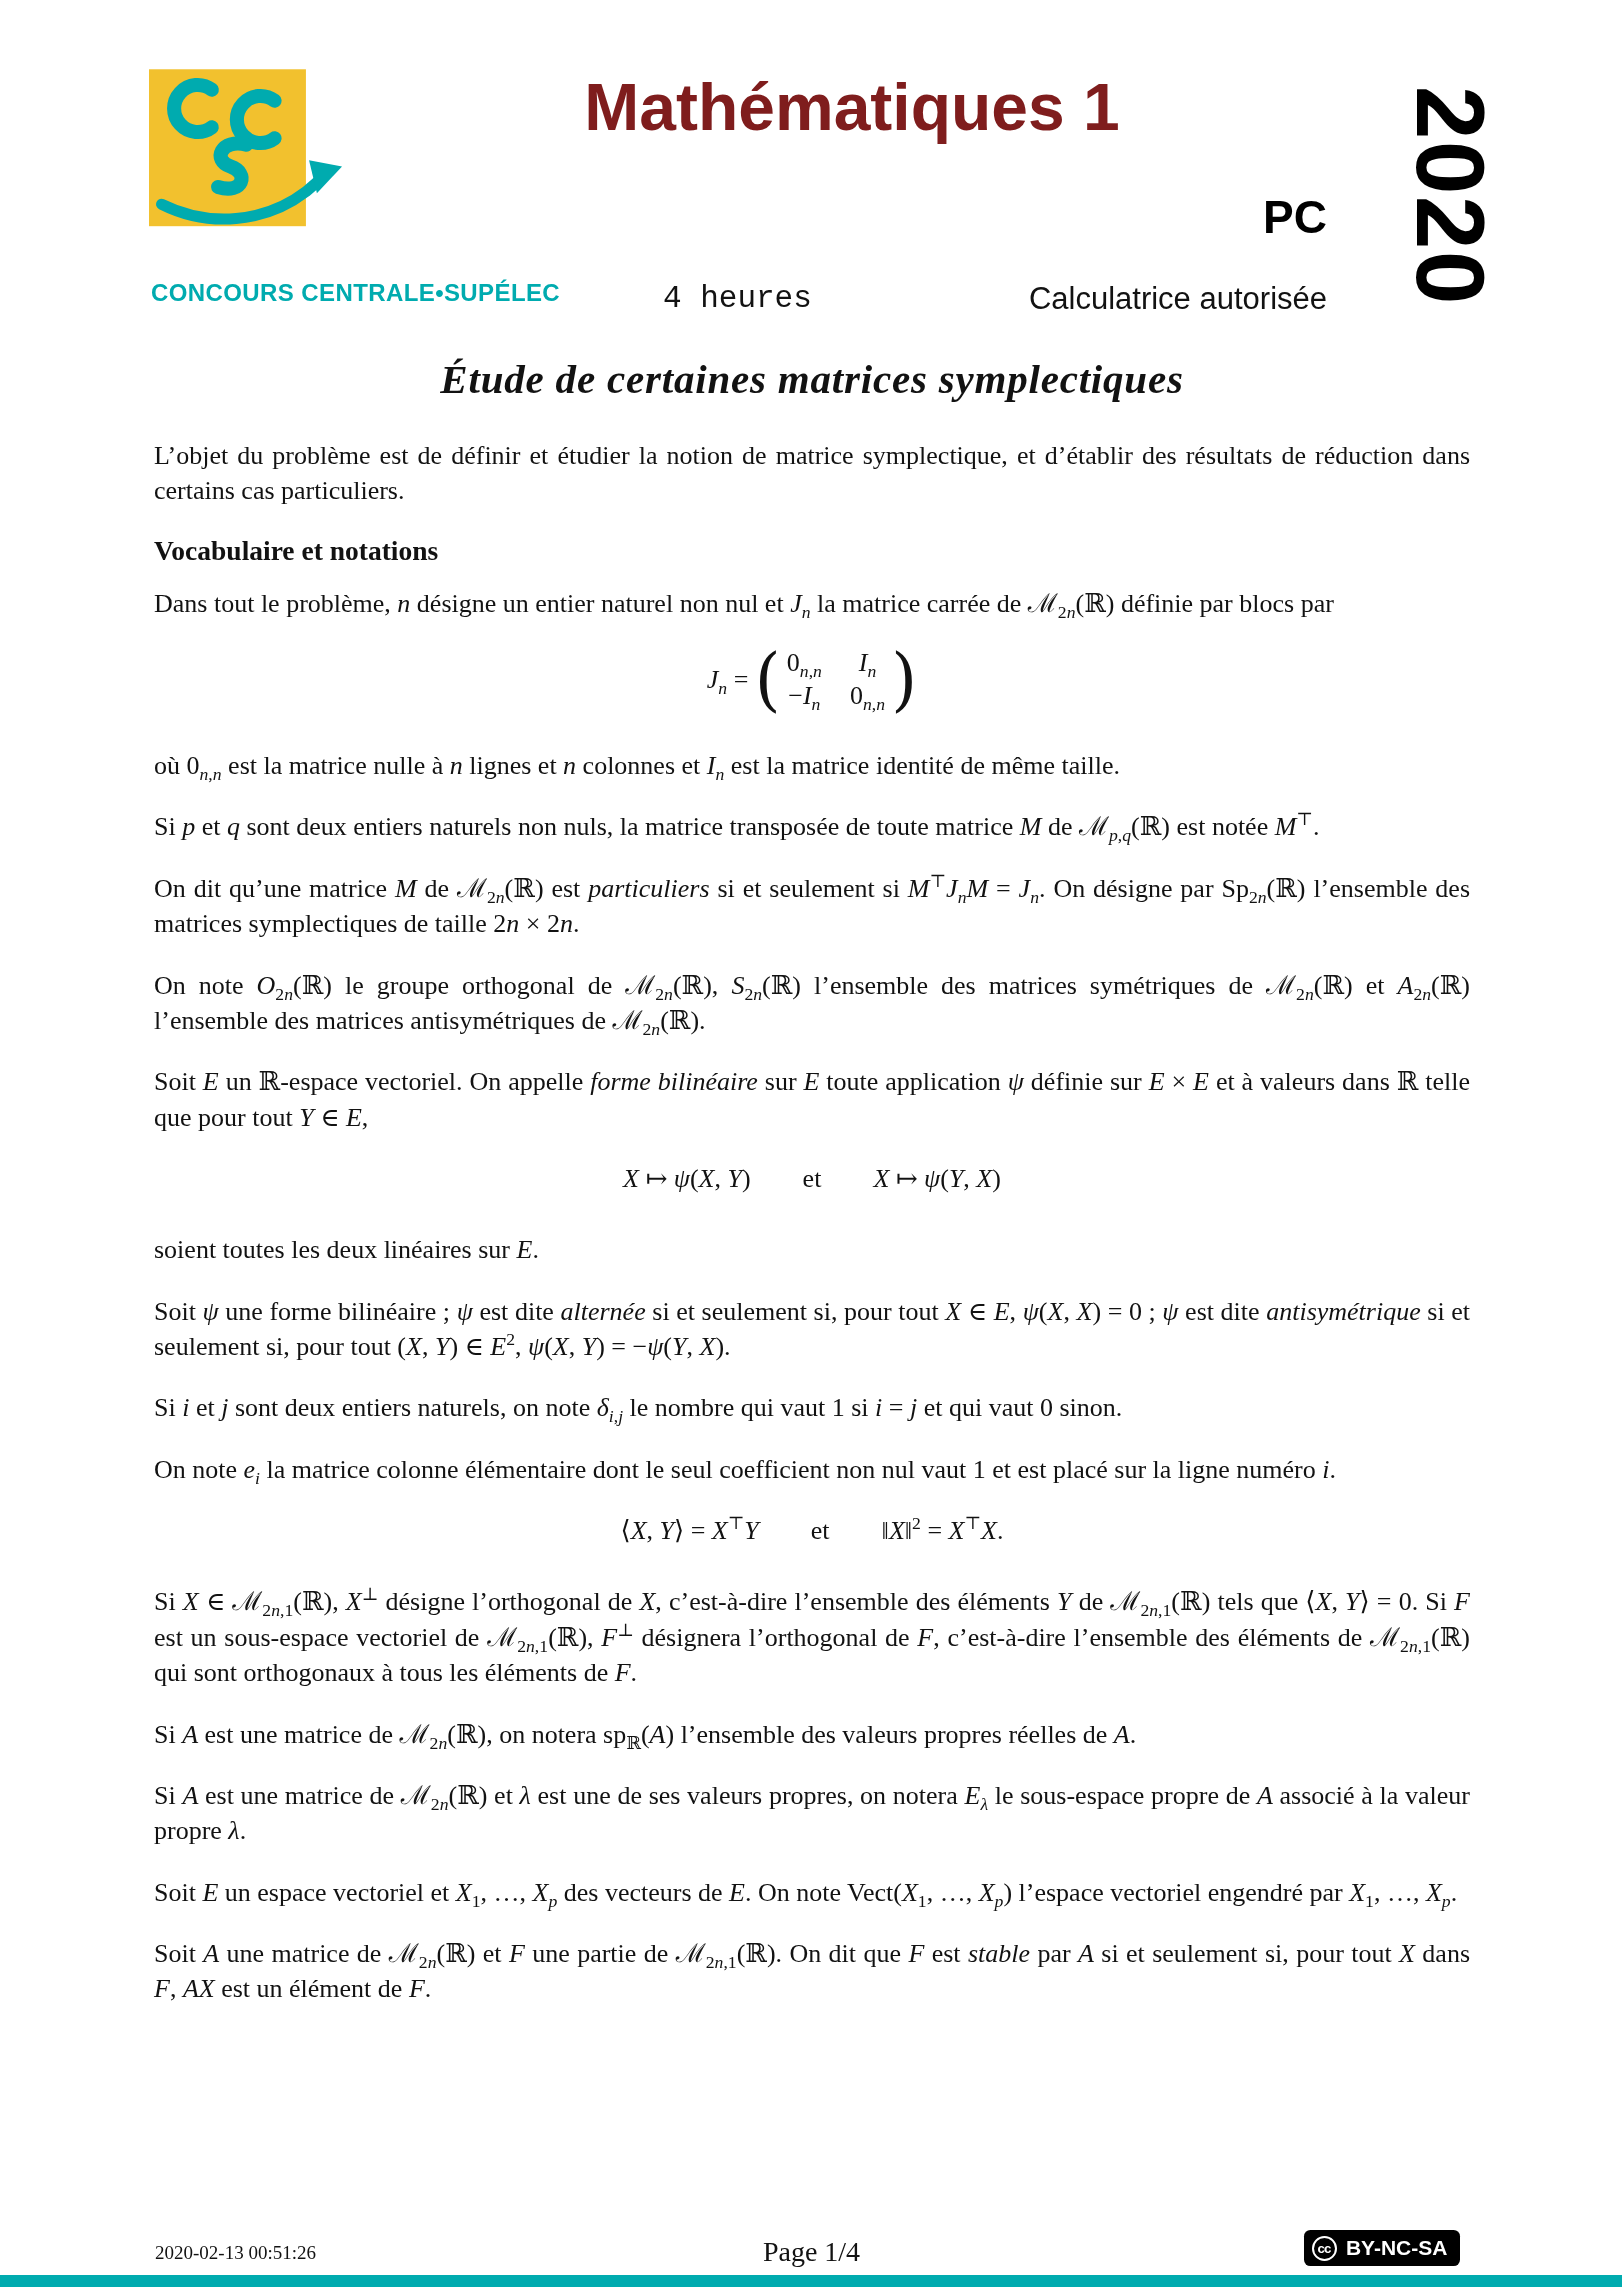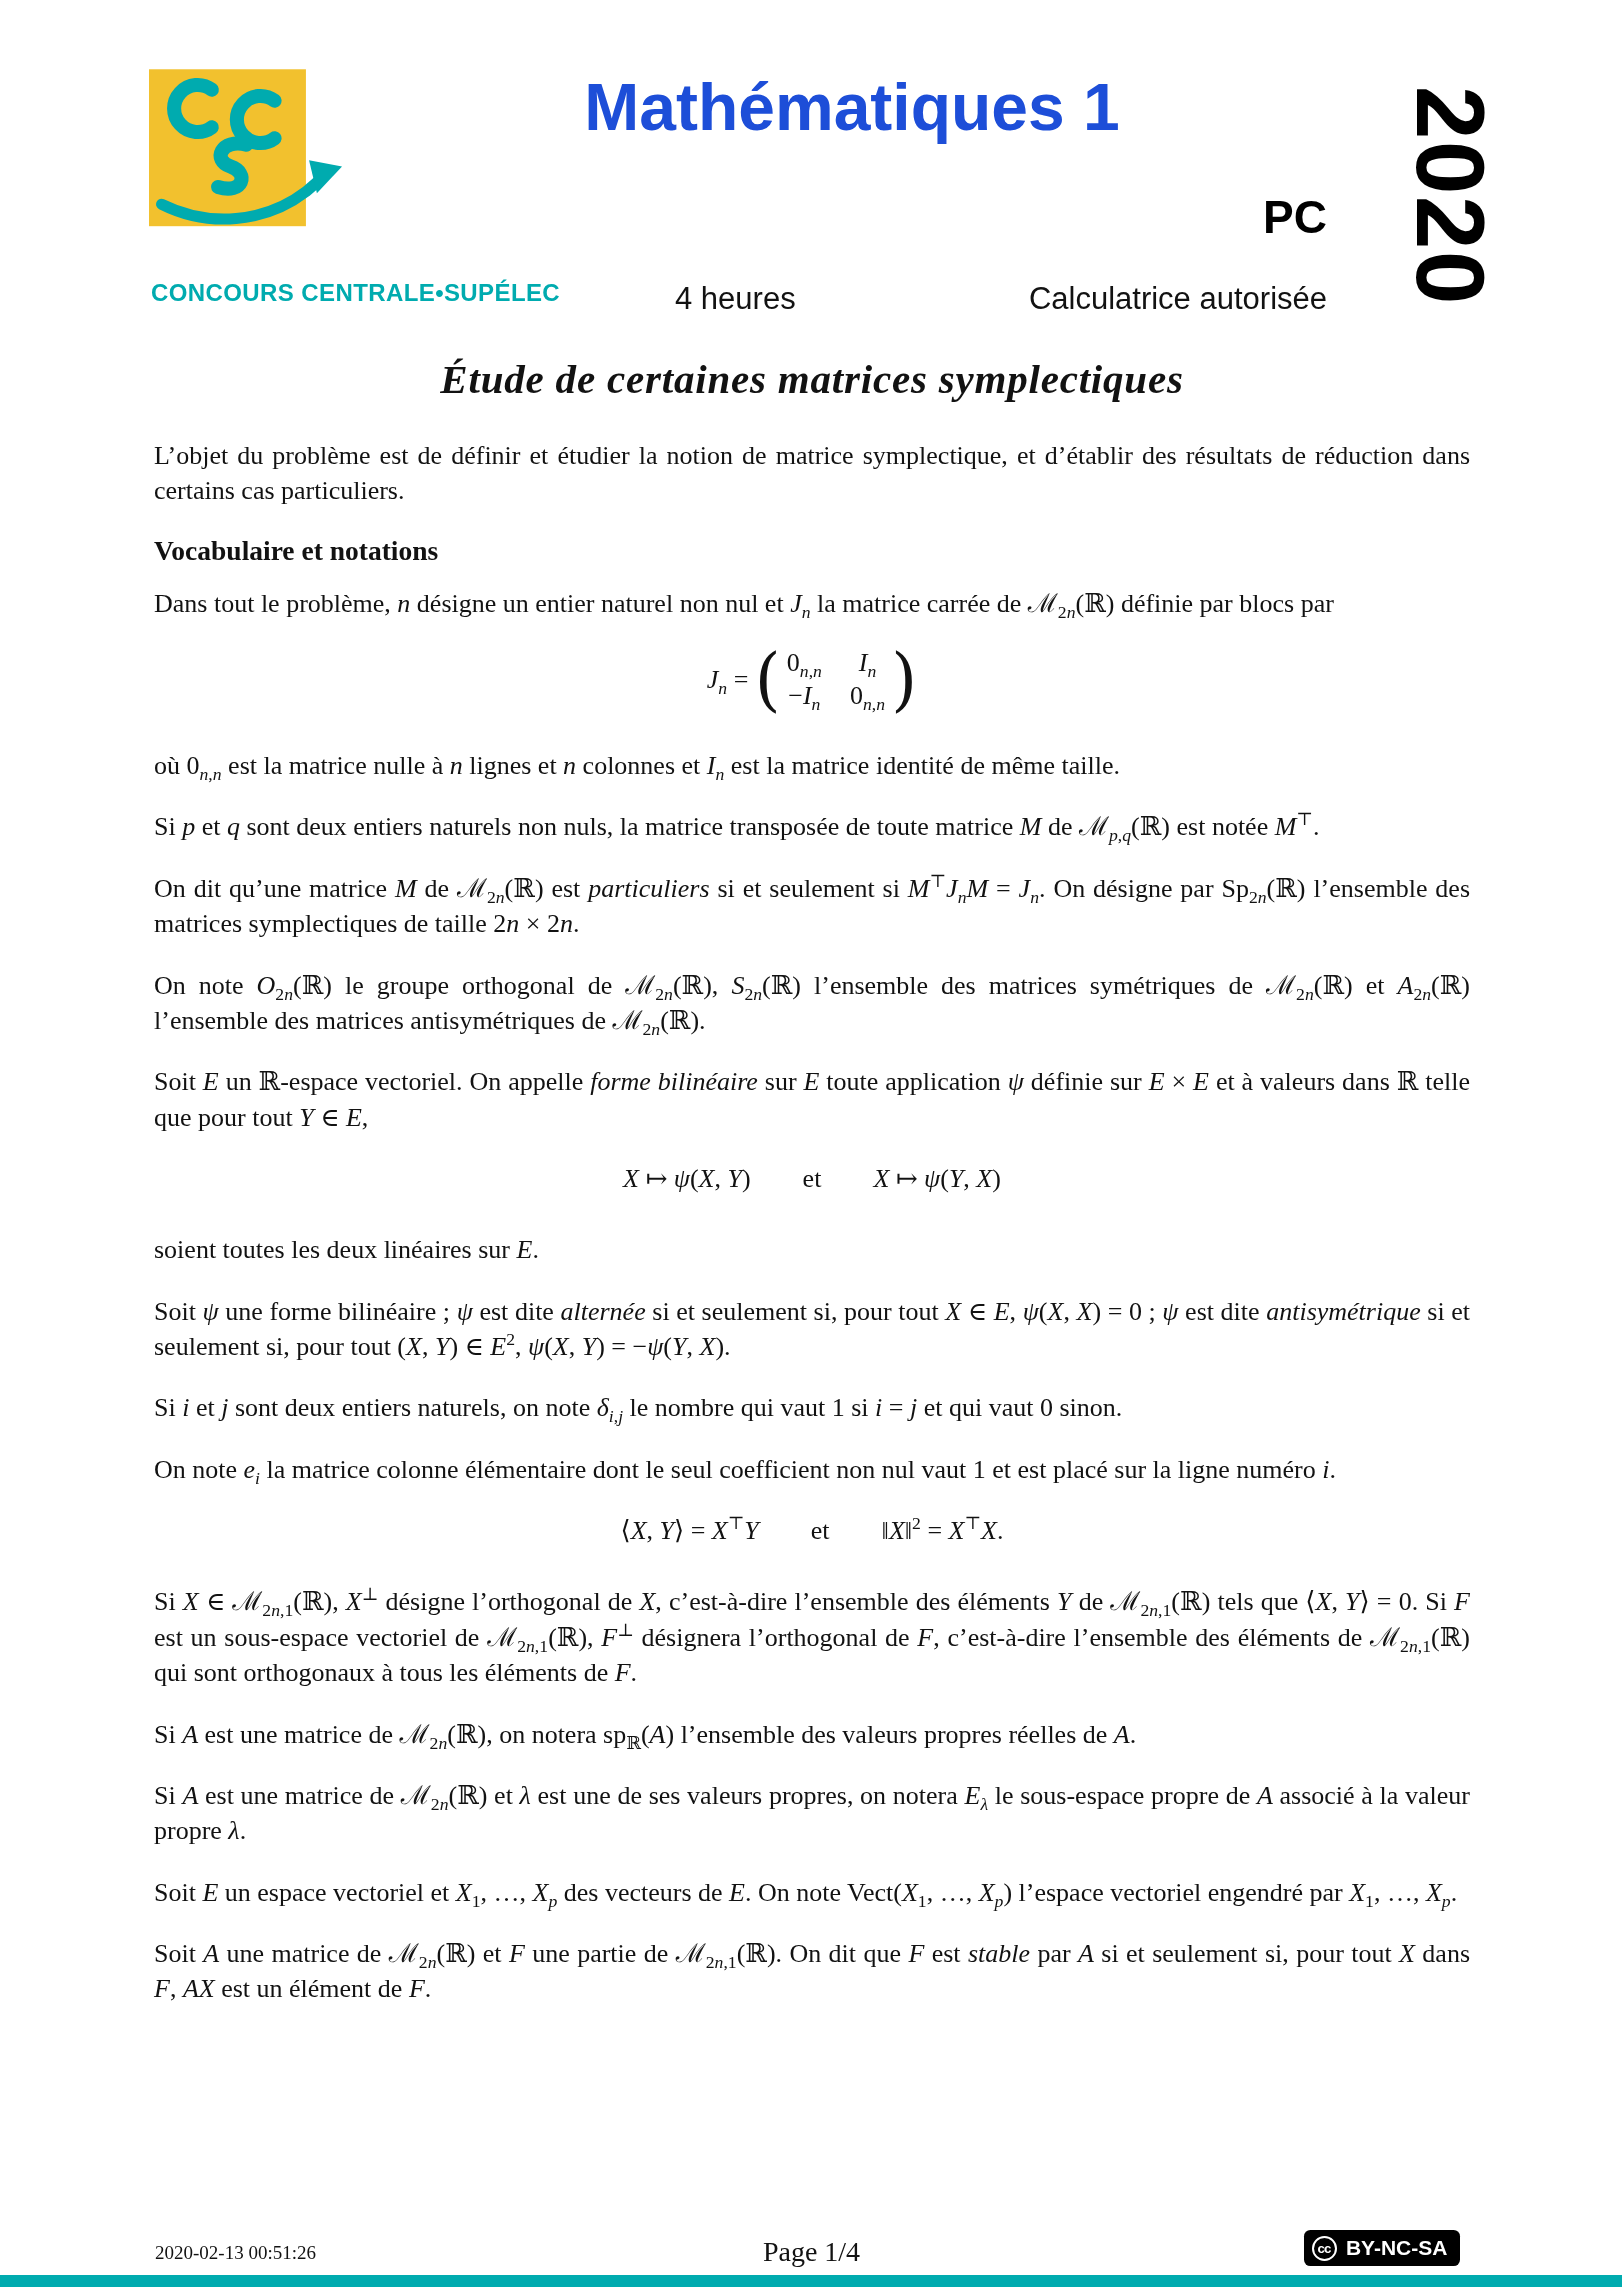"Mathématiques 1" .subject-title { color: #1d4ed8 -> #7f1d1d }
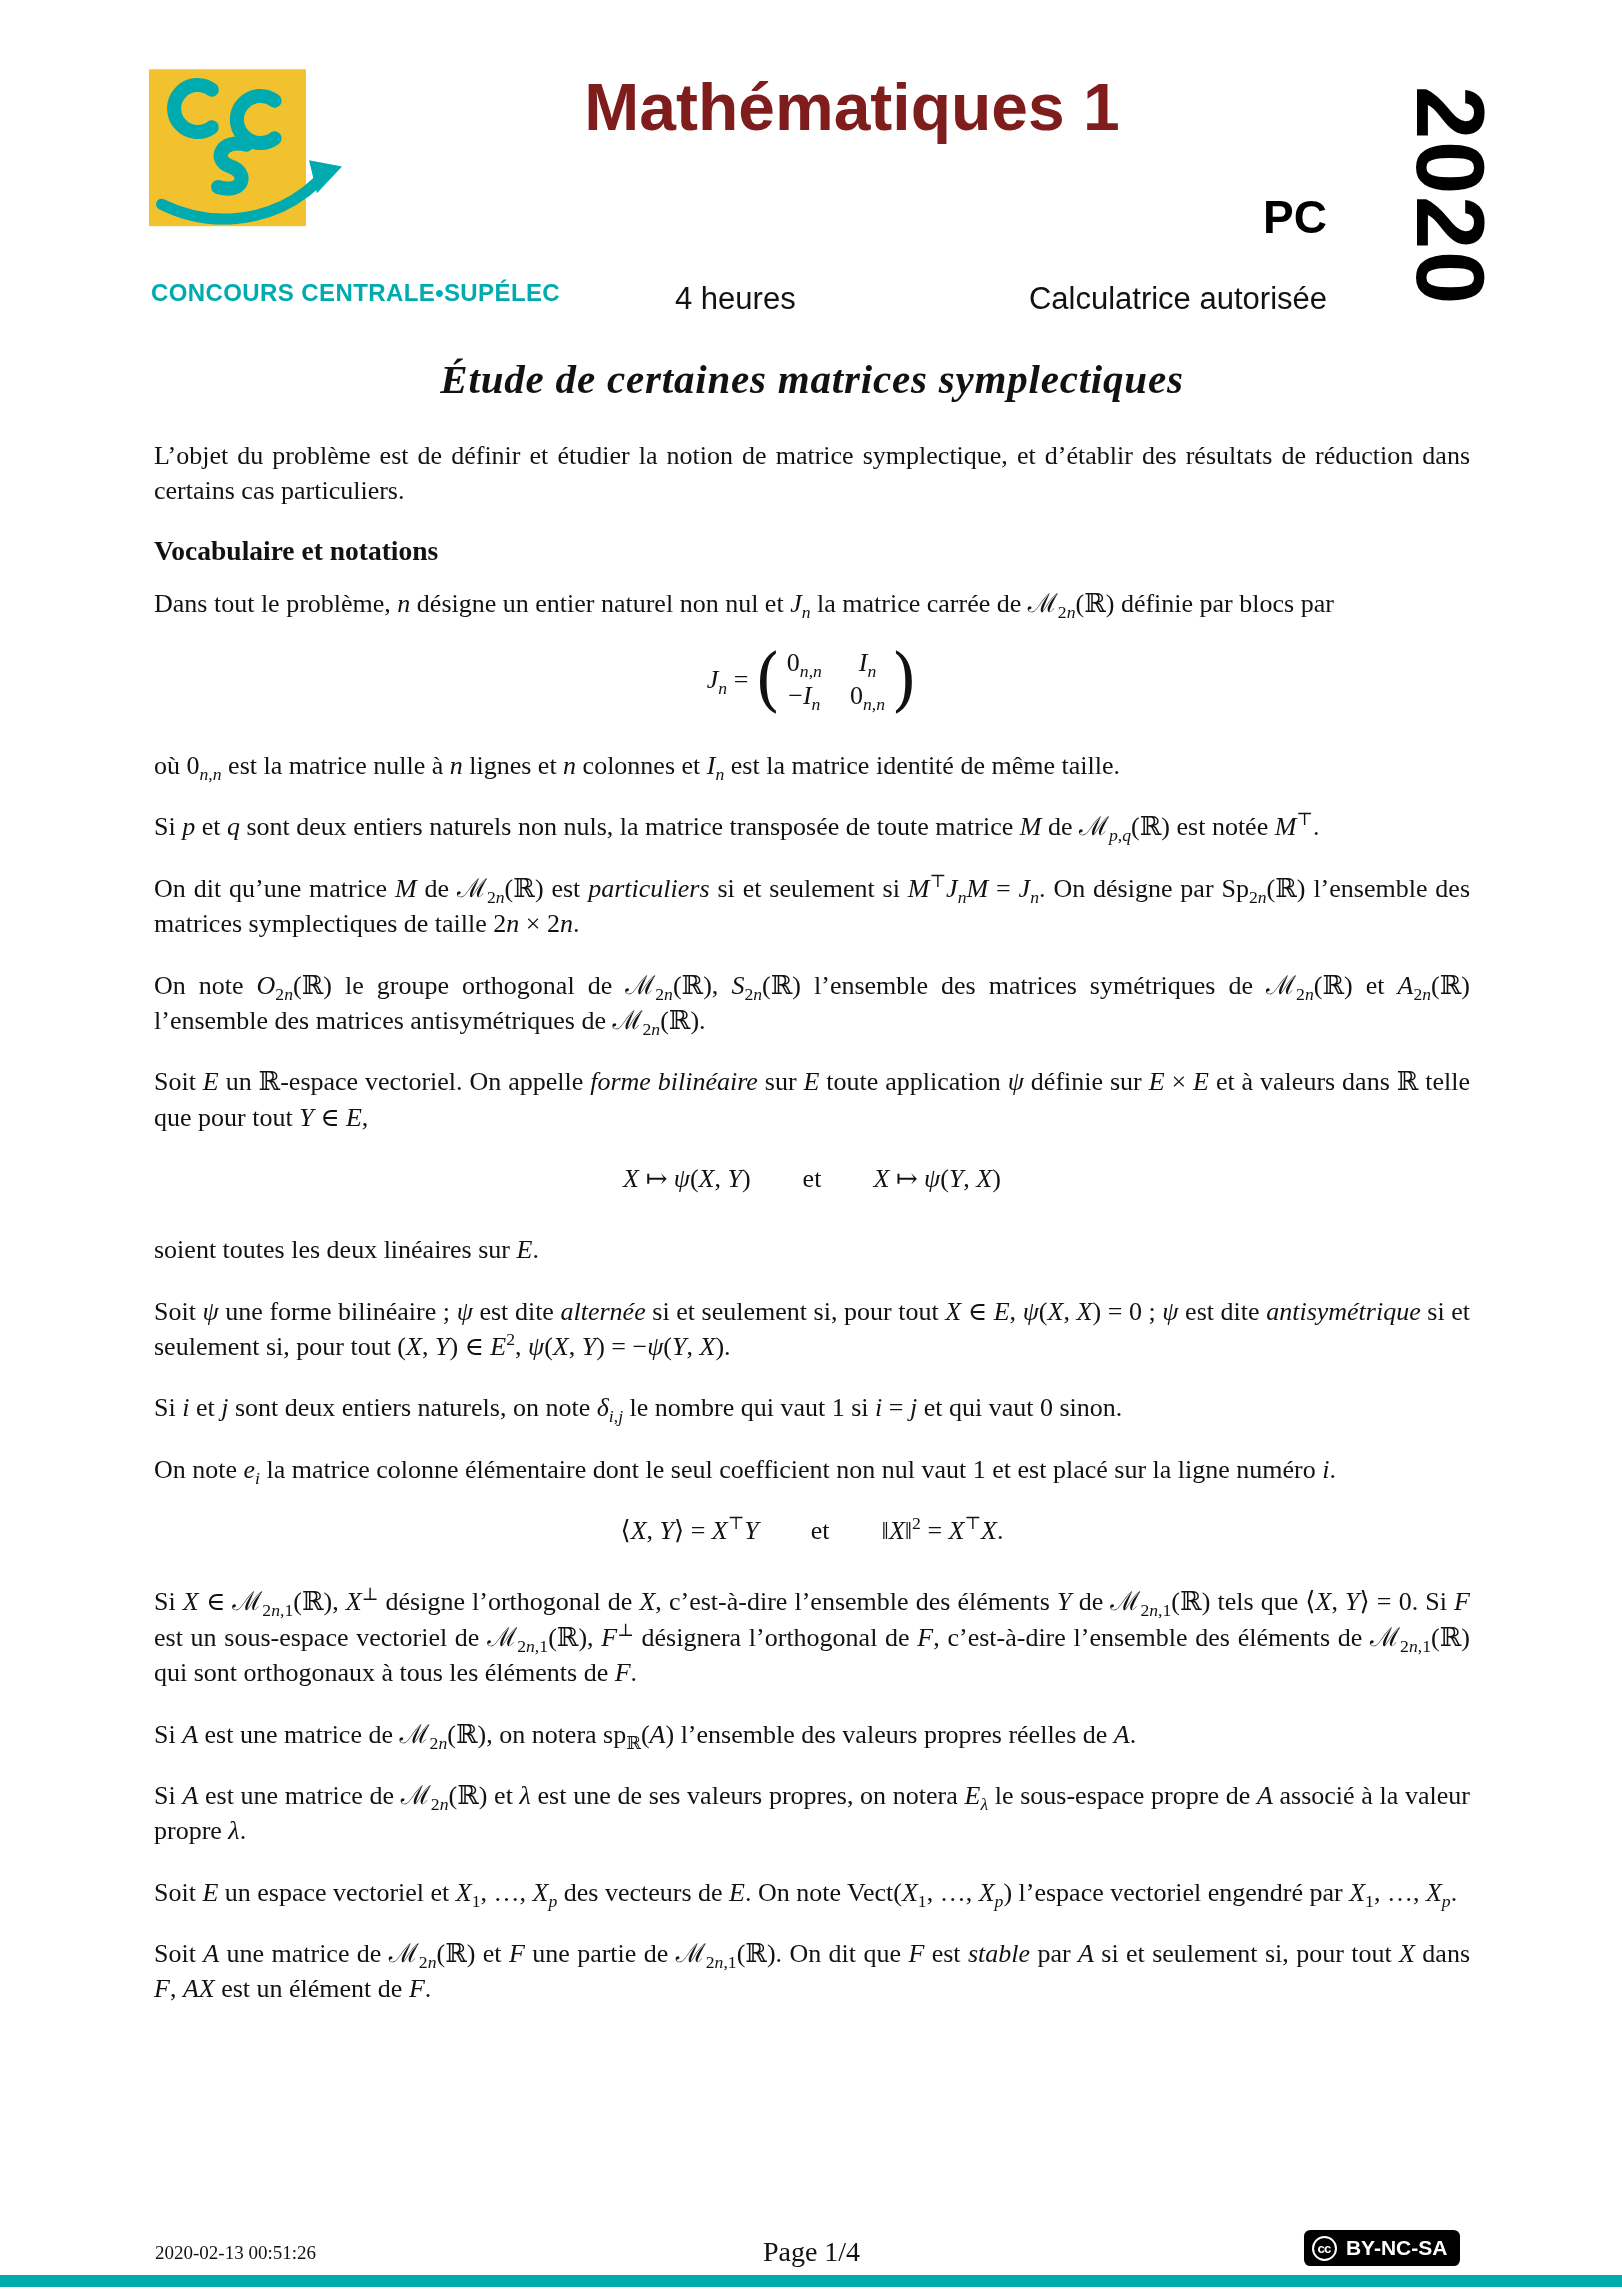"4 heures" .duration { font-family: Liberation Sans, sans-serif -> Liberation Mono, monospace; margin-left: 12px -> none }
